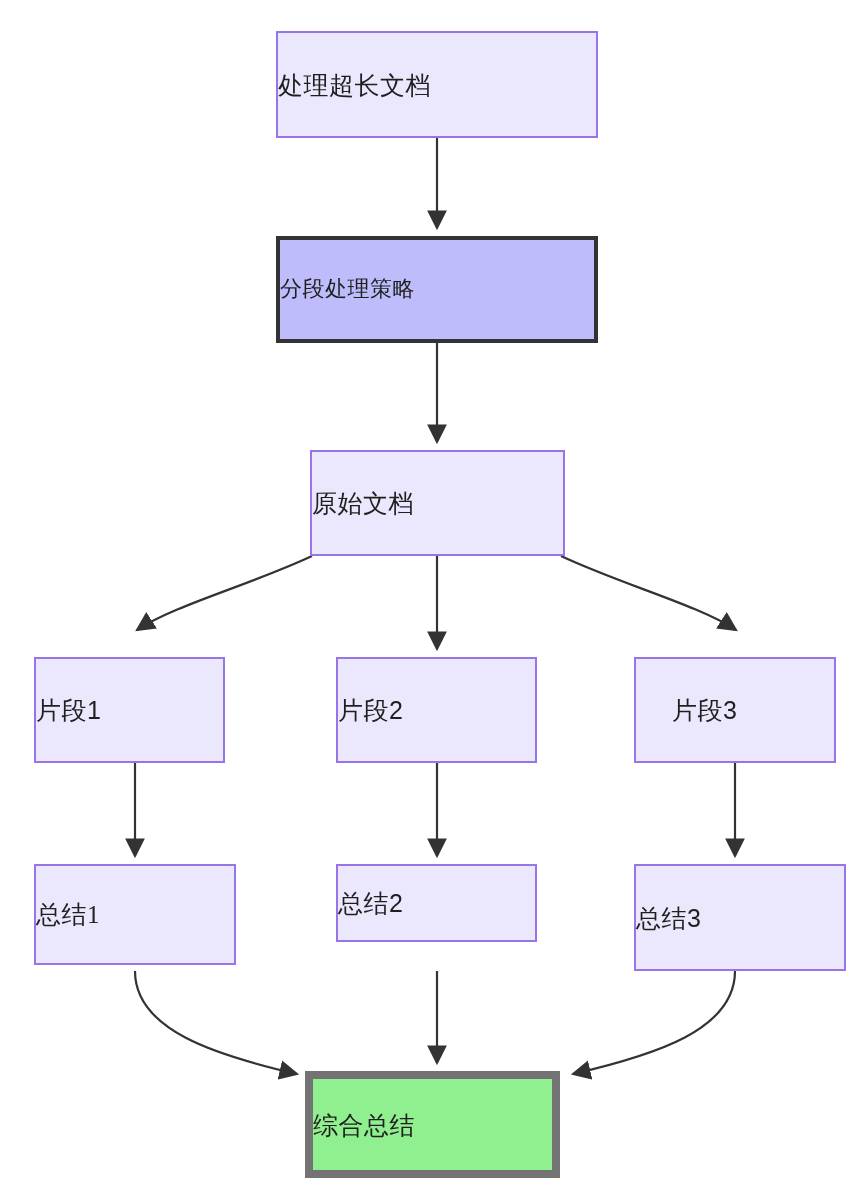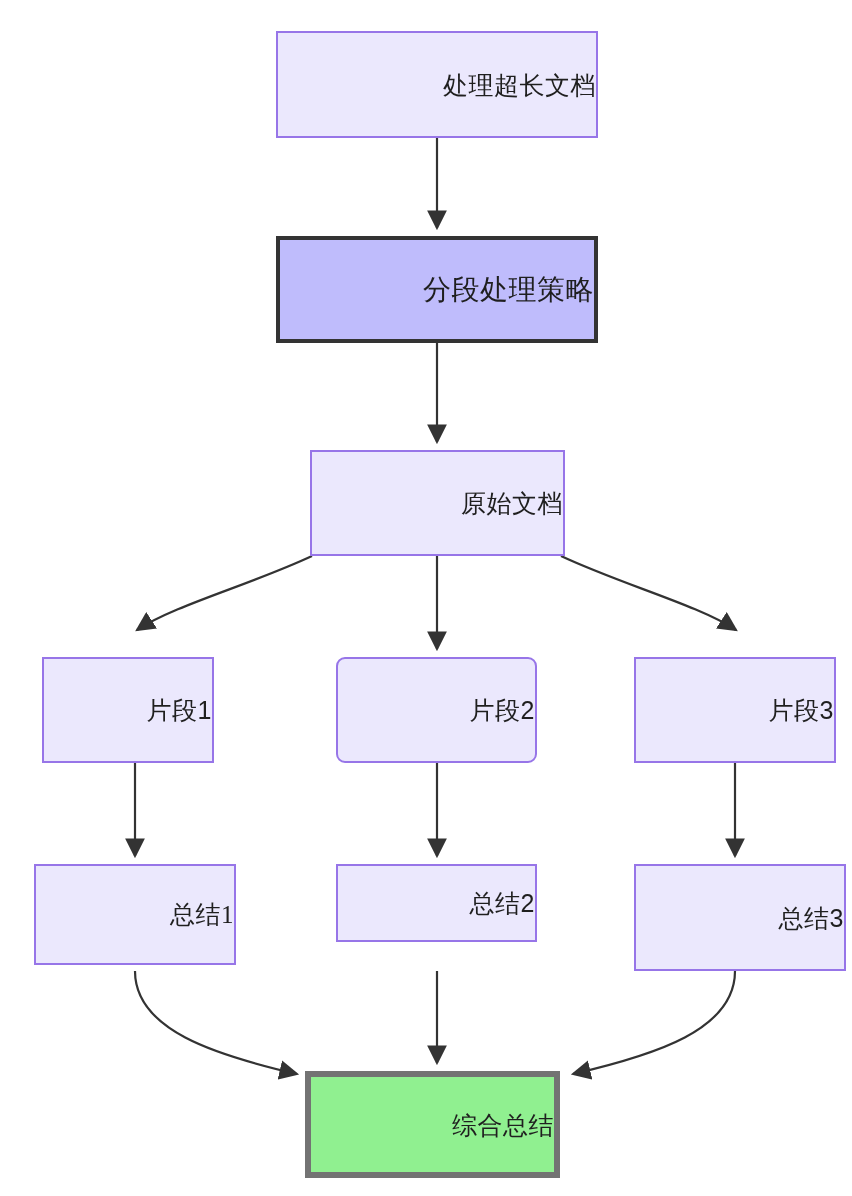"处理超长文档" .node { justify-content: flex-end -> flex-start }
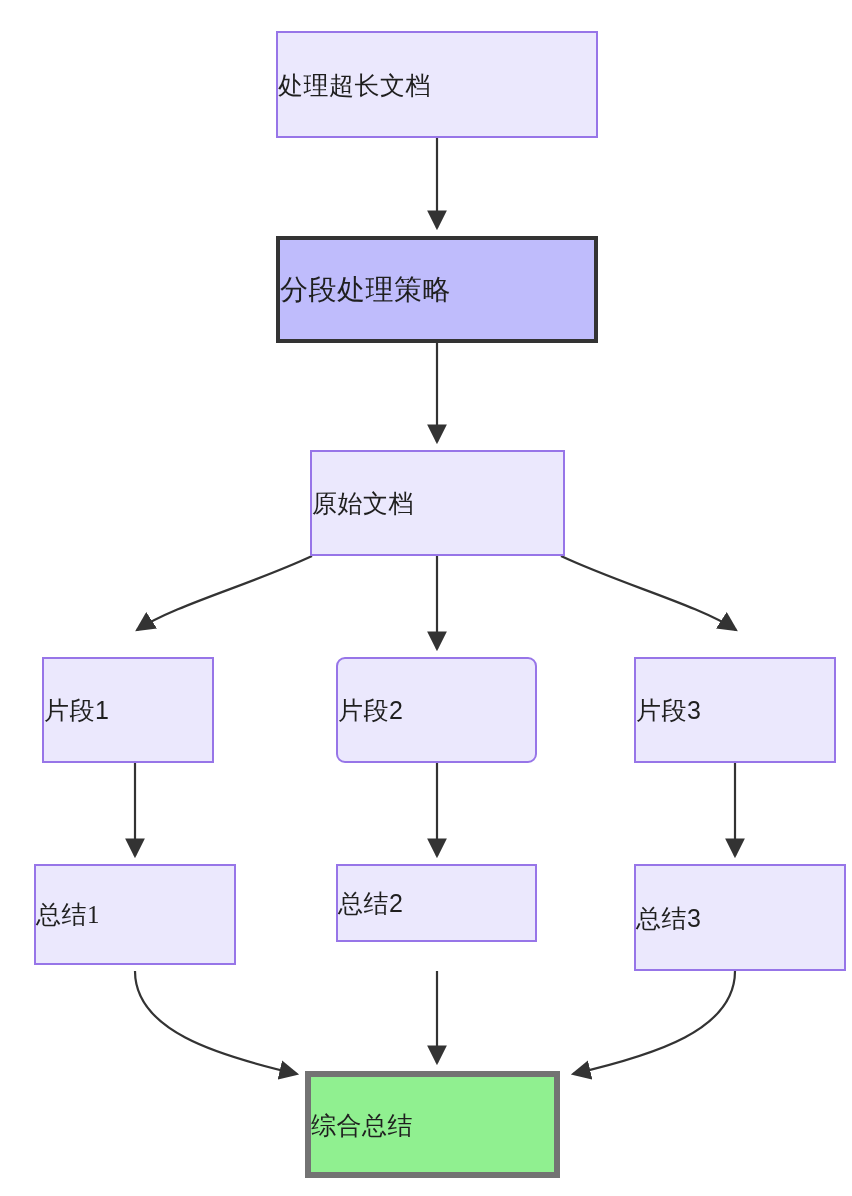"分段处理策略" .node.style-strategy { font-size: 28px -> 22px }
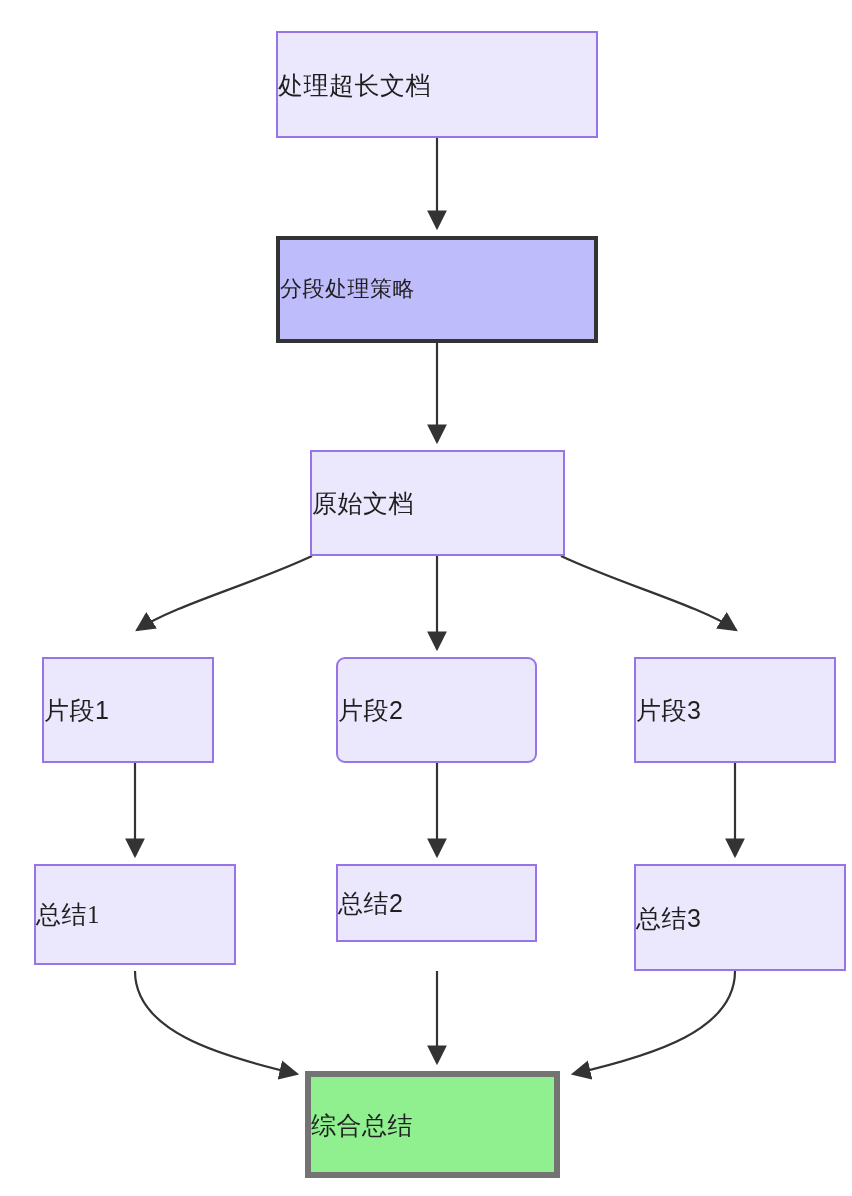"片段1" div.node { left: 42px -> 34px; width: 172px -> 191px }
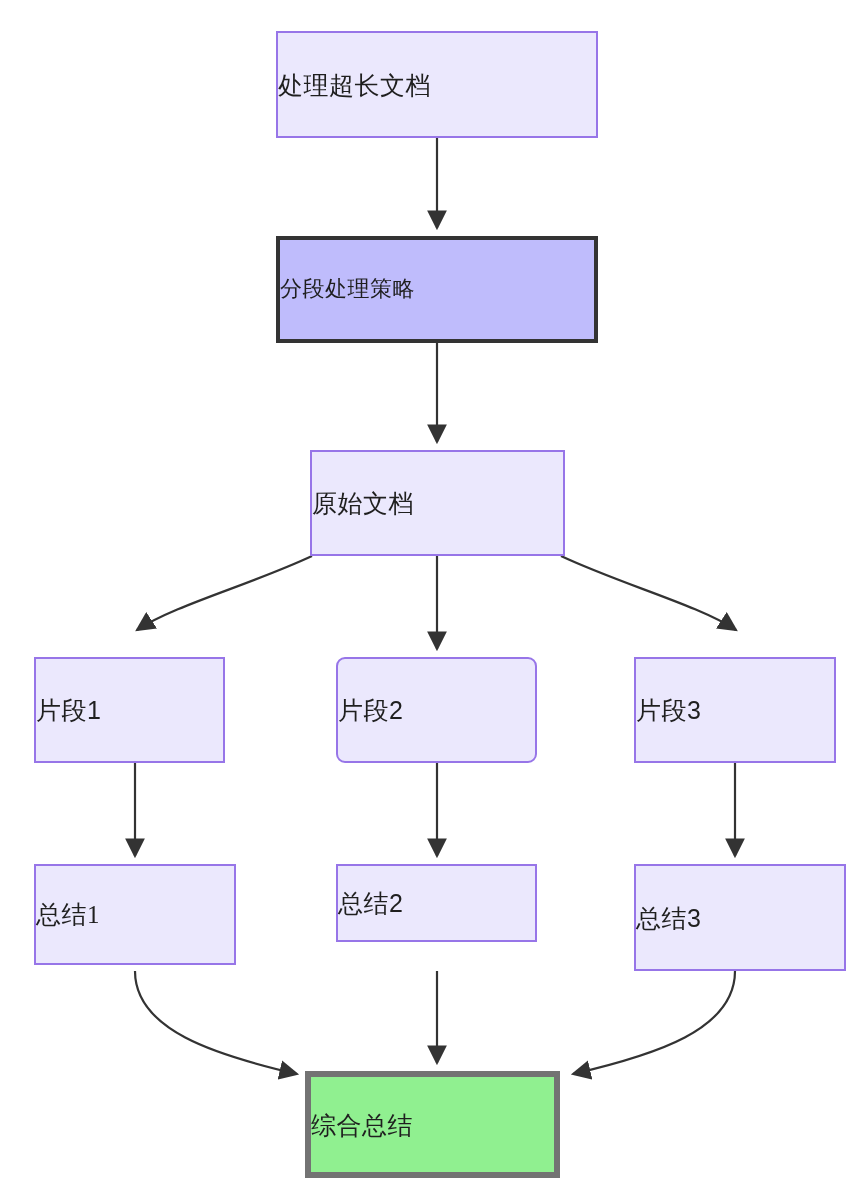"片段2" div.node { border-radius: 9px -> none }
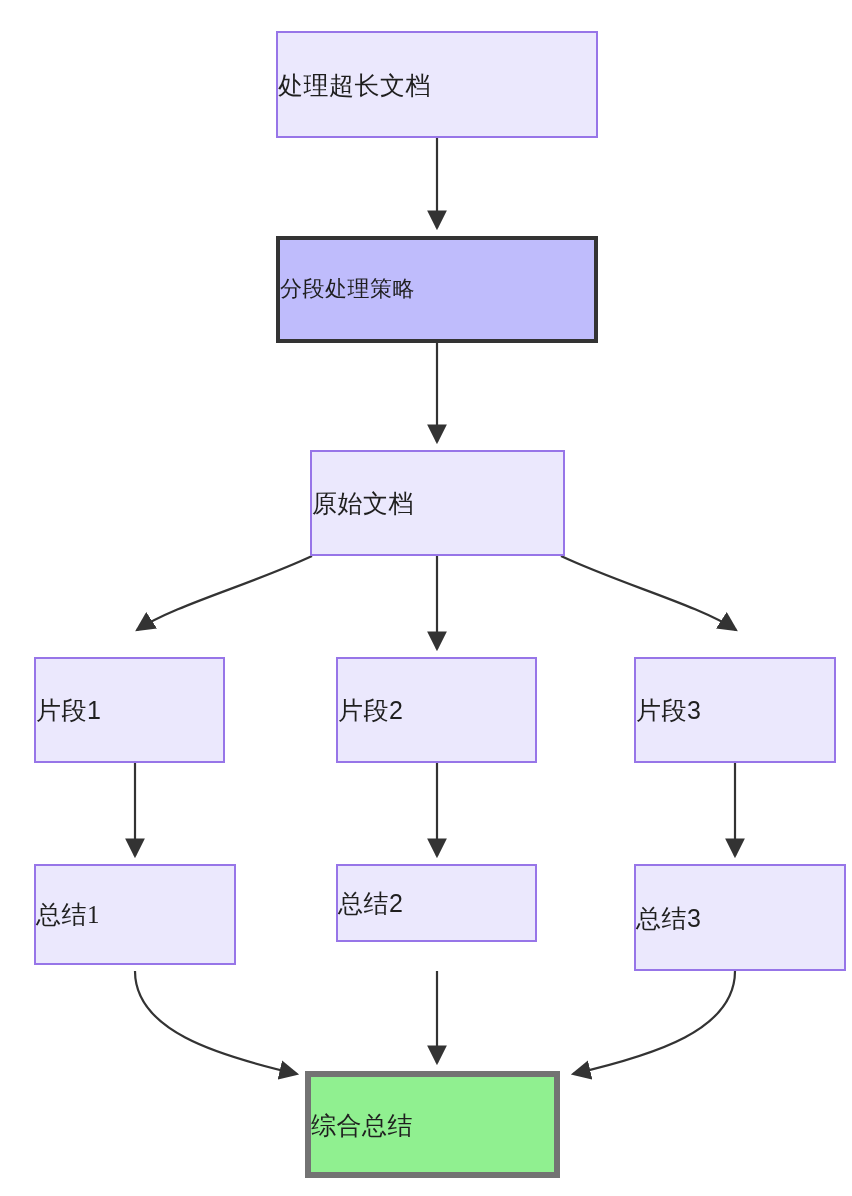"片段3" div.node { padding-left: none -> 36px }
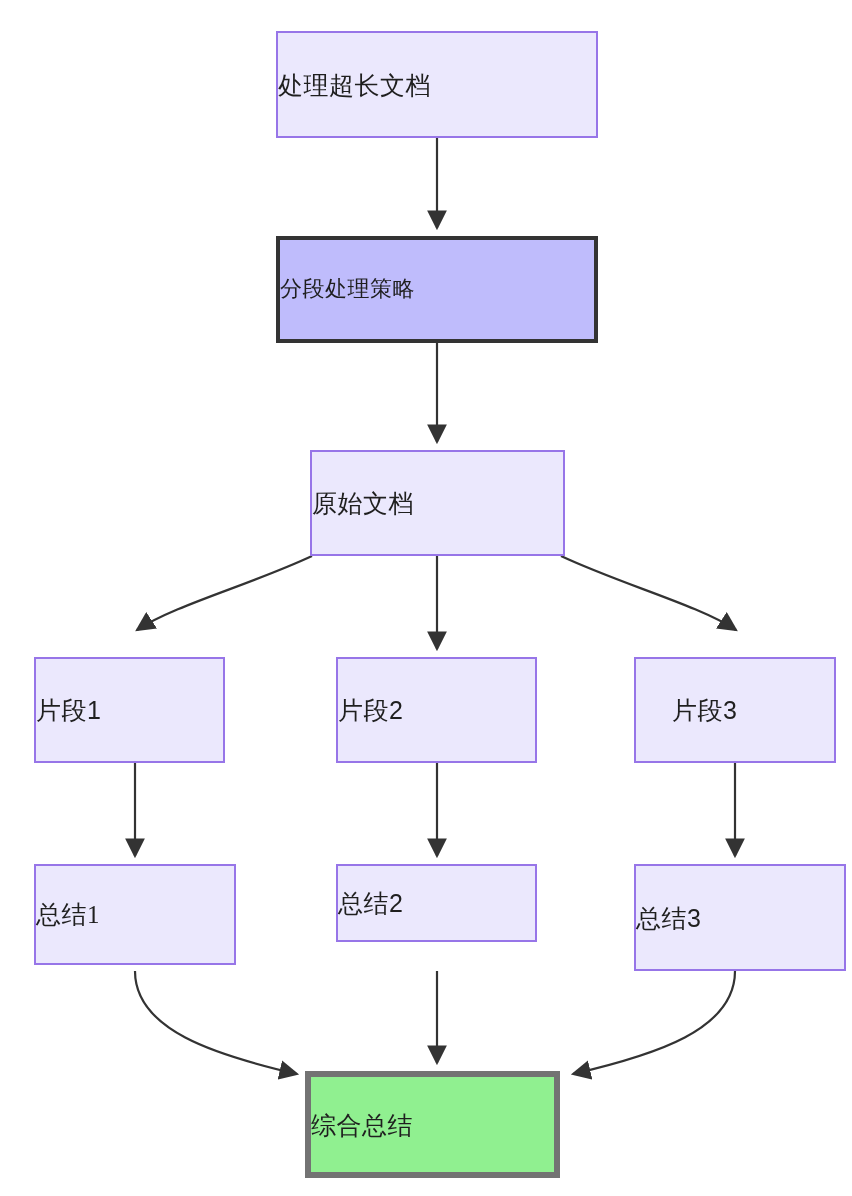"综合总结" .node.style-result { border: 6px solid #737373 -> 8px solid #737373 }
